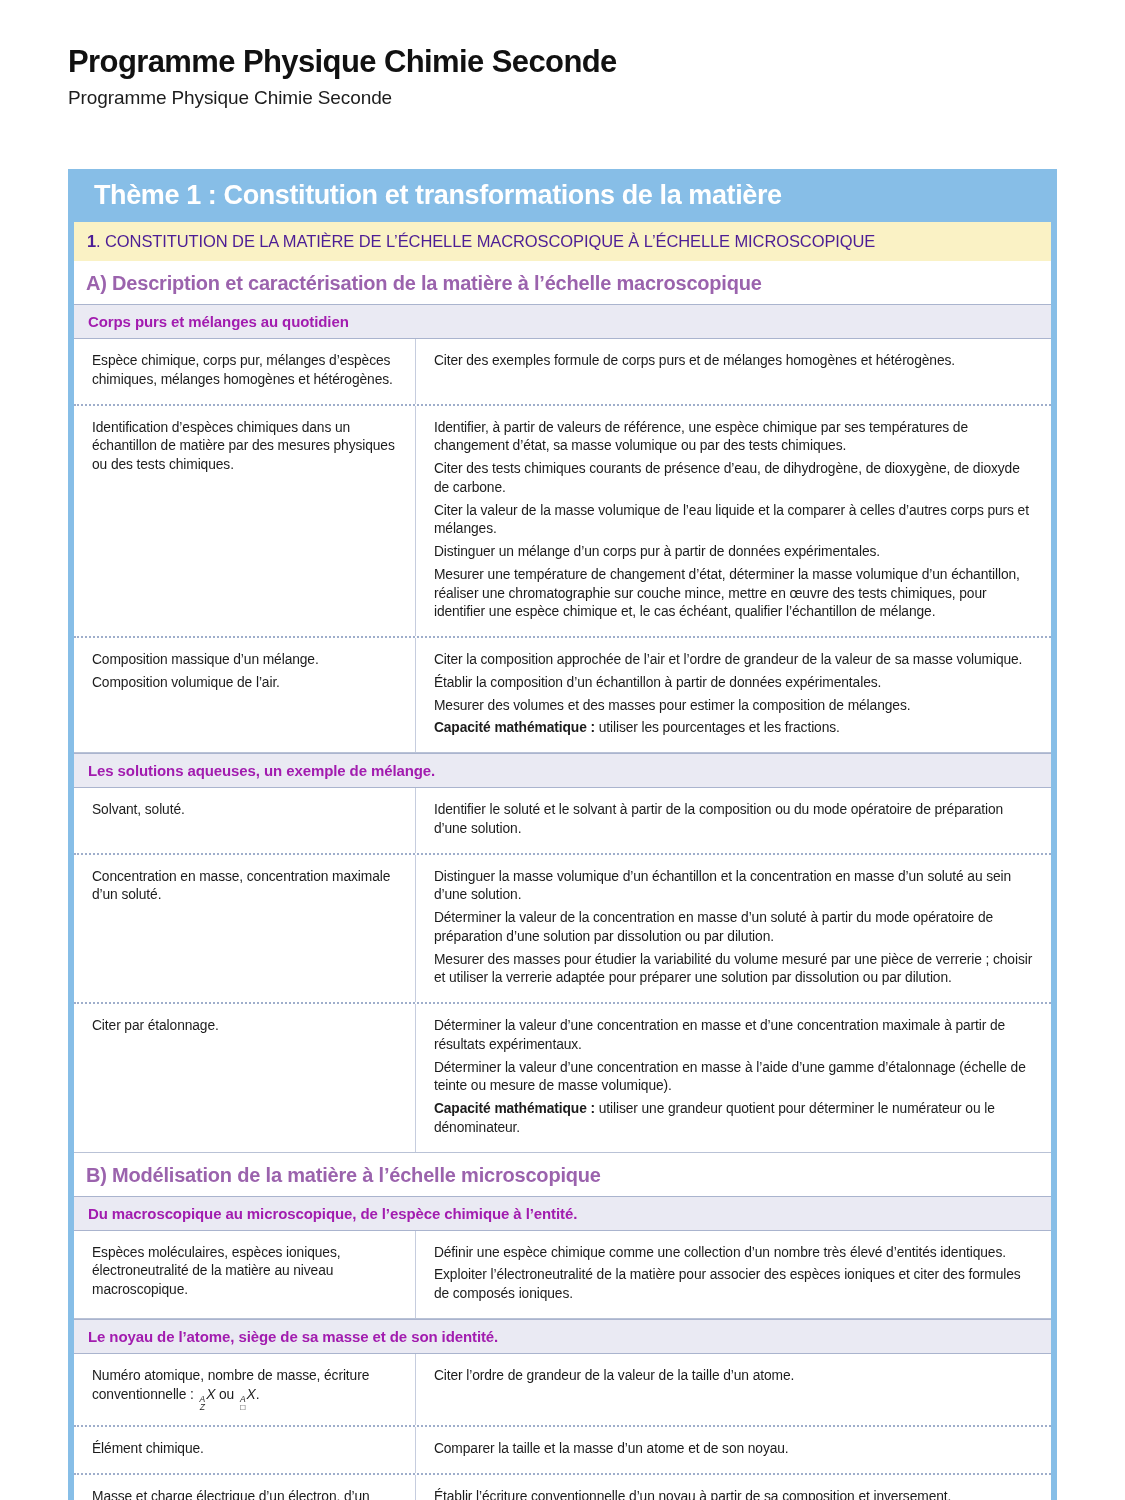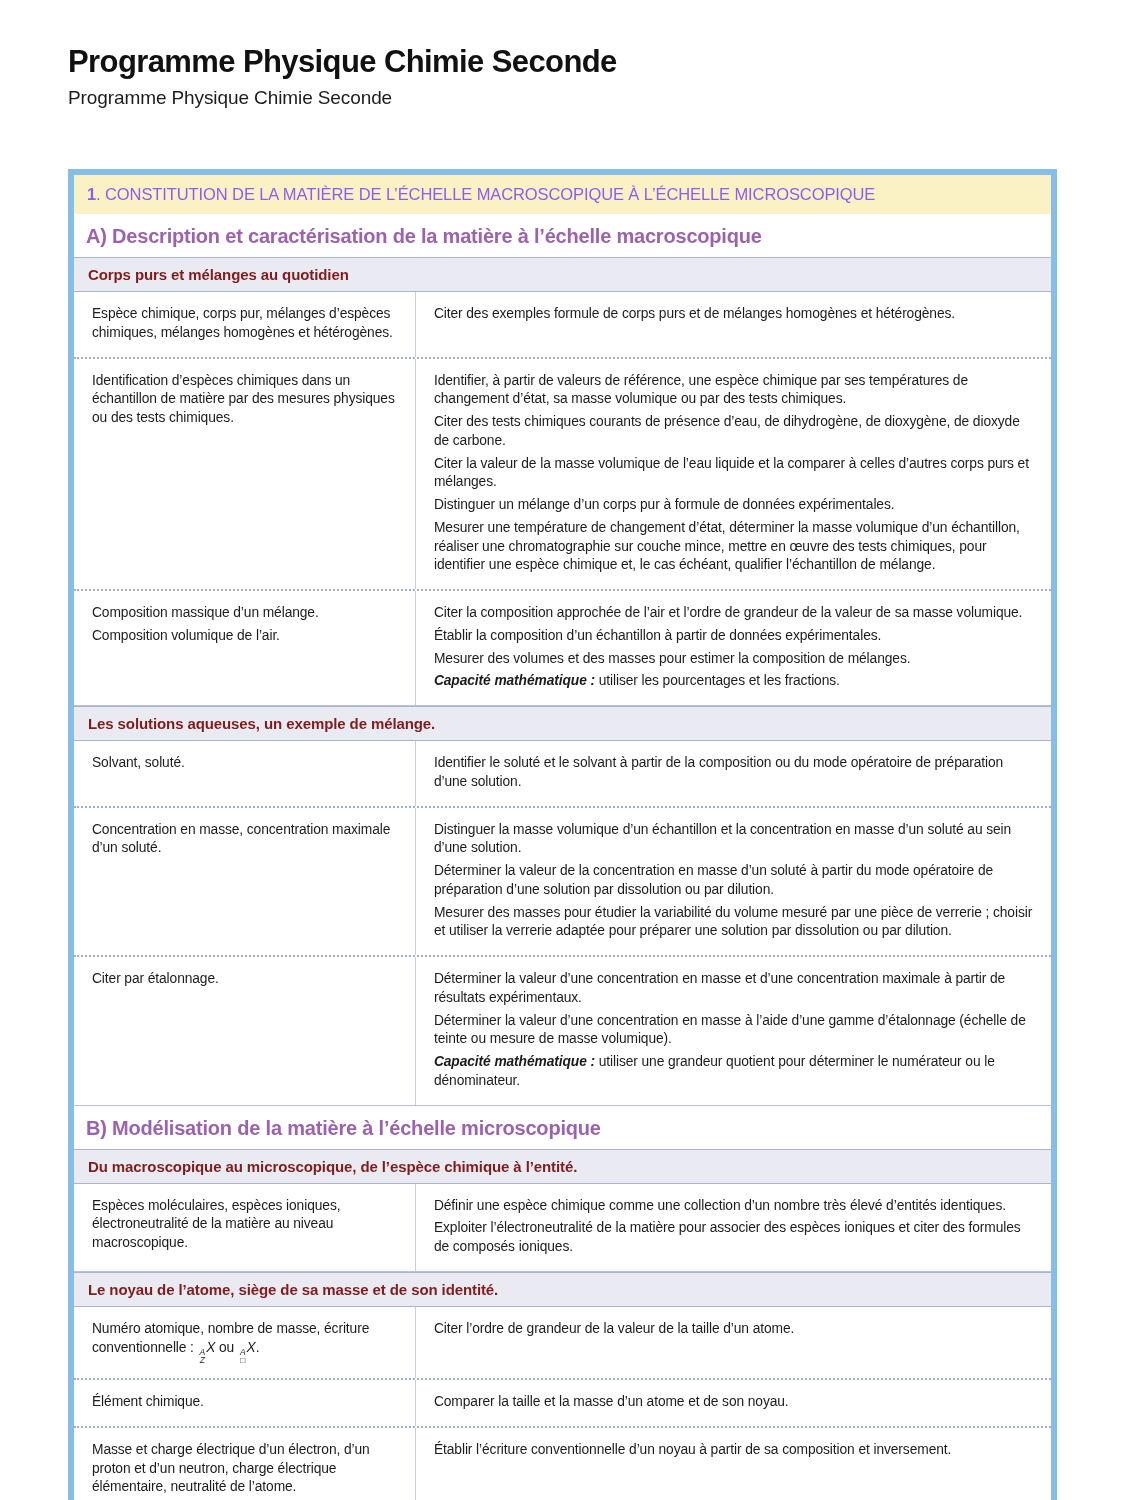"Thème 1 : Constitution et" div.theme-banner { html: none -> <div>Thème 1 : Constitution et transformations de la matière</div> }
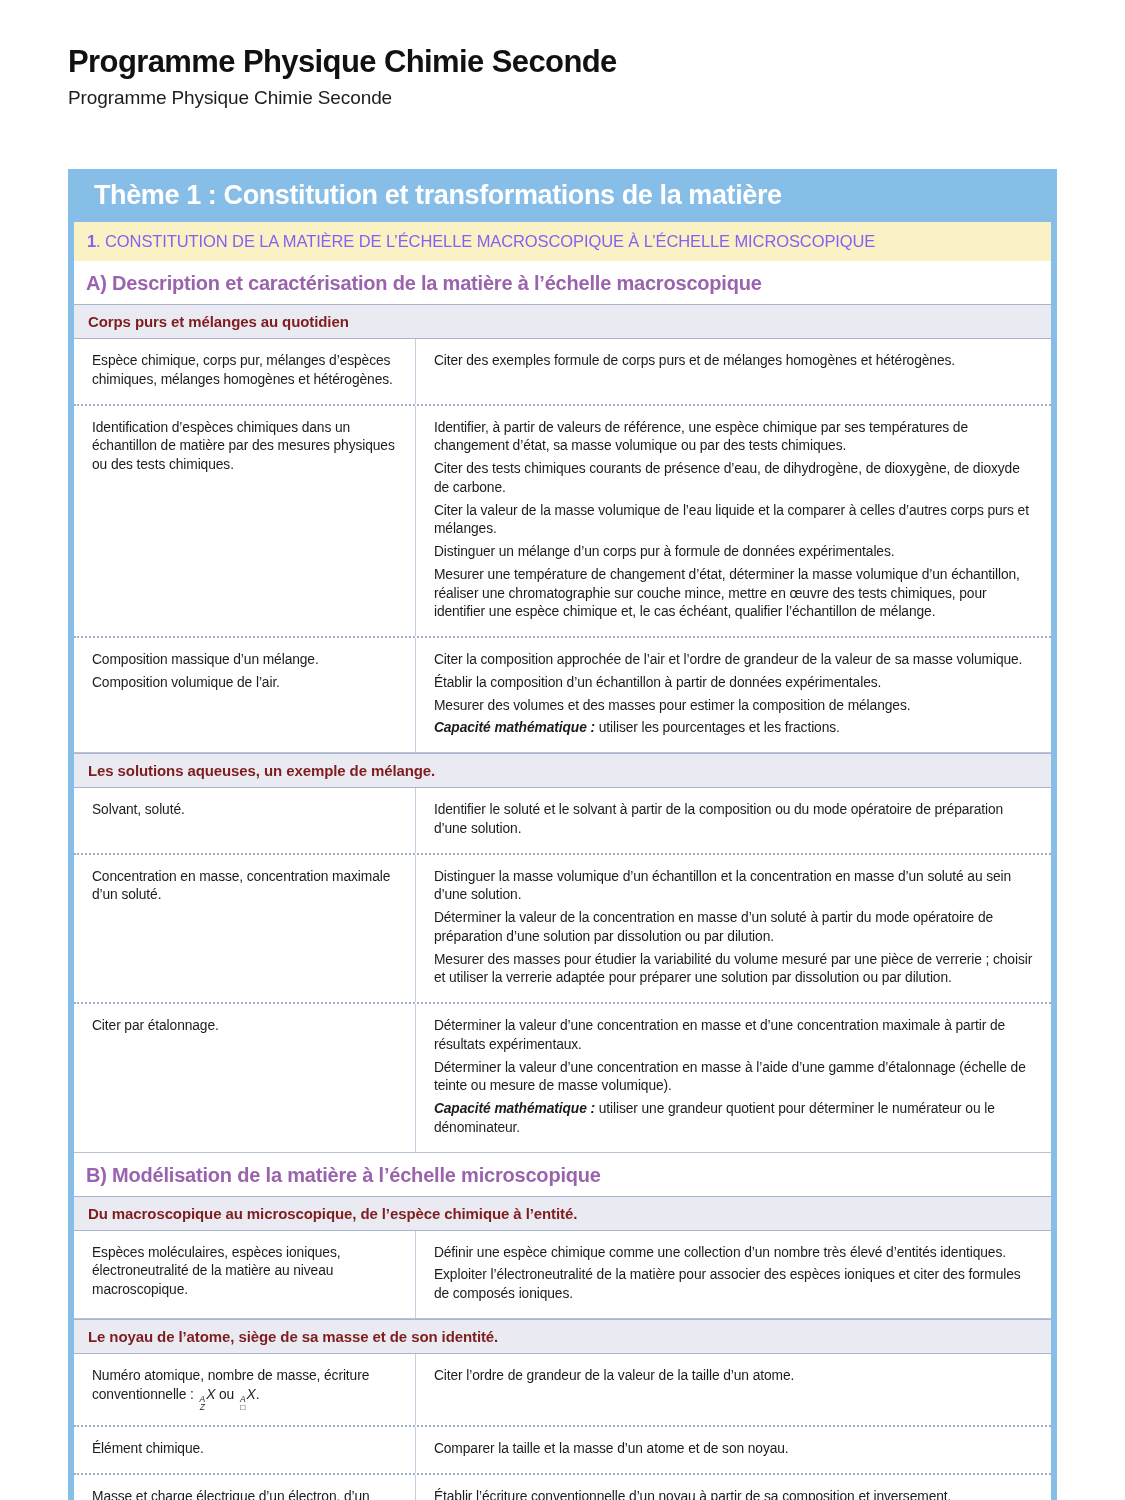"1. CONSTITUTION DE LA MATIÈRE" .part-band { color: #8b5cf6 -> #4c1d95 }
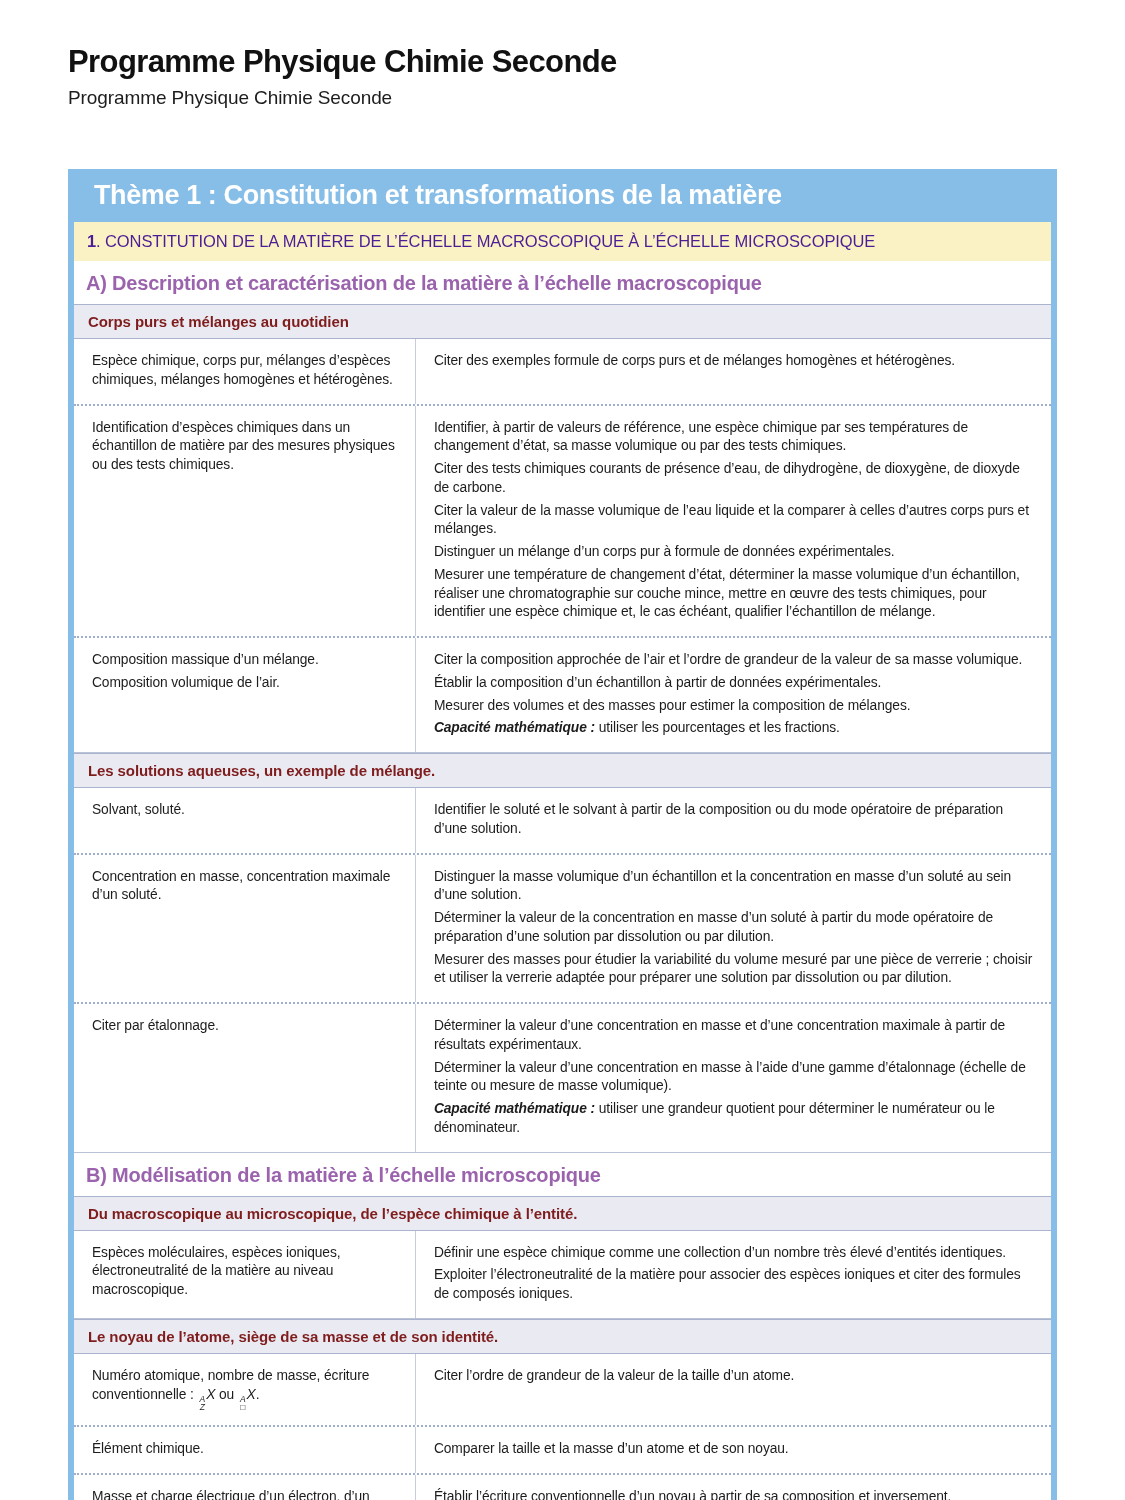"Corps purs et mélanges au" .group-band { color: #7f1d1d -> #a21caf }
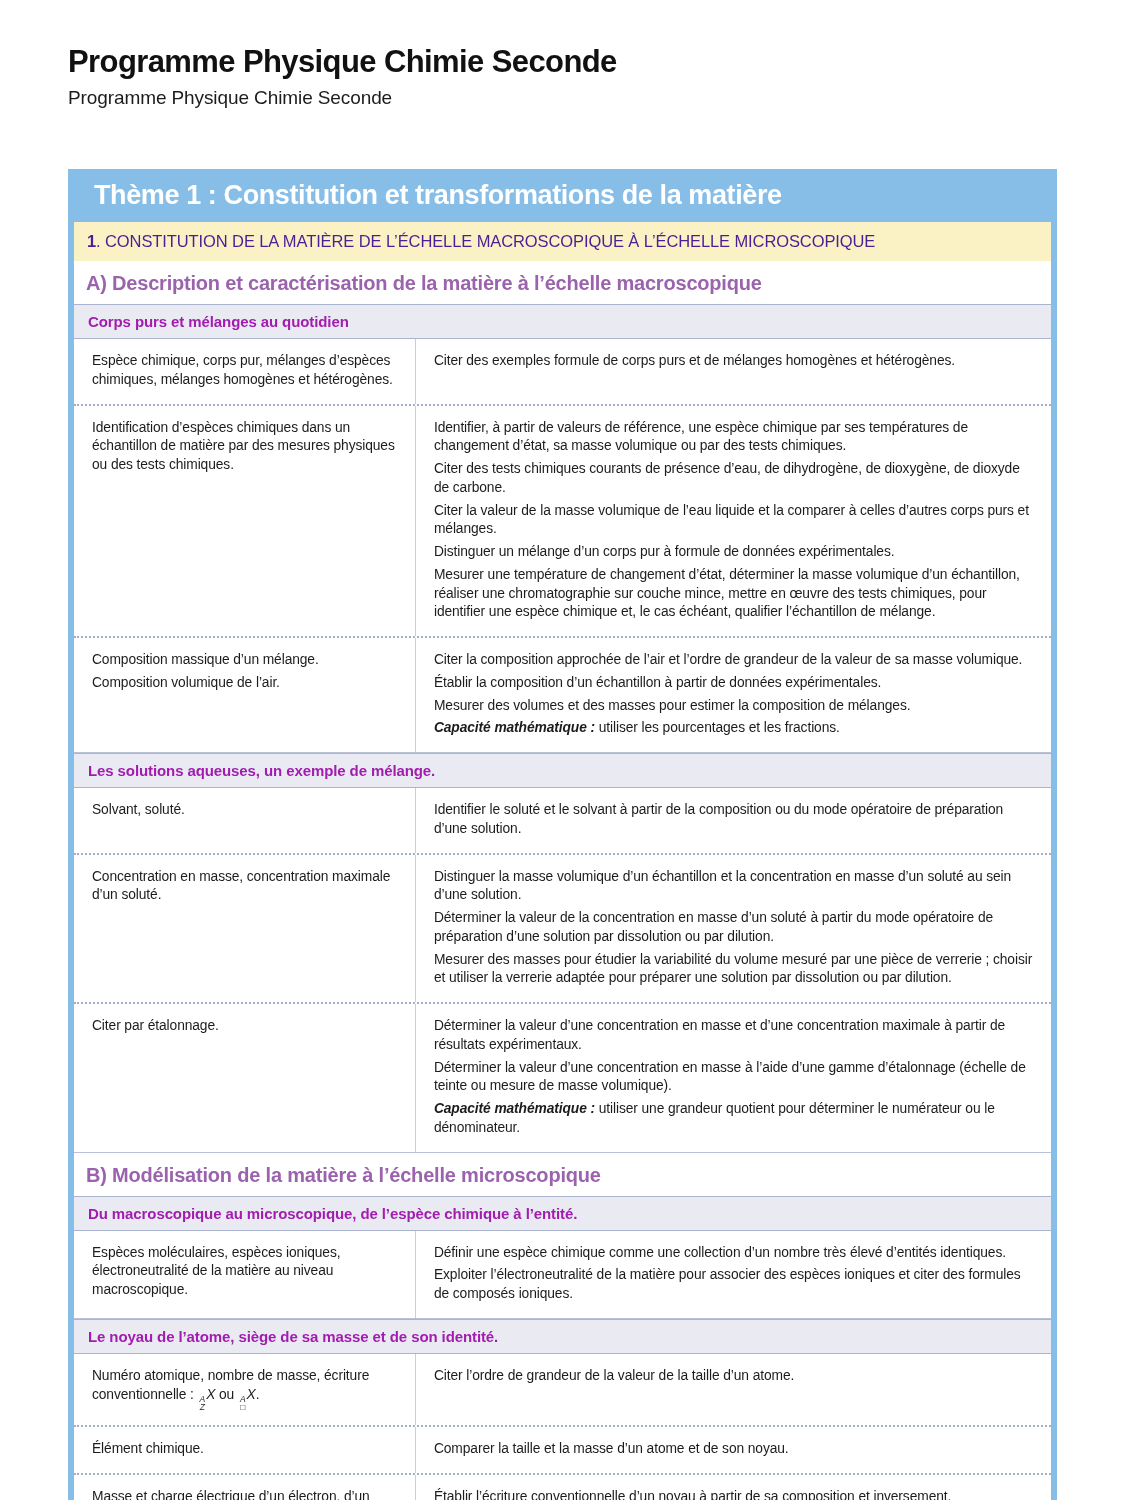"Distinguer un mélange d’un corps" p.ln { text: formule -> partir }
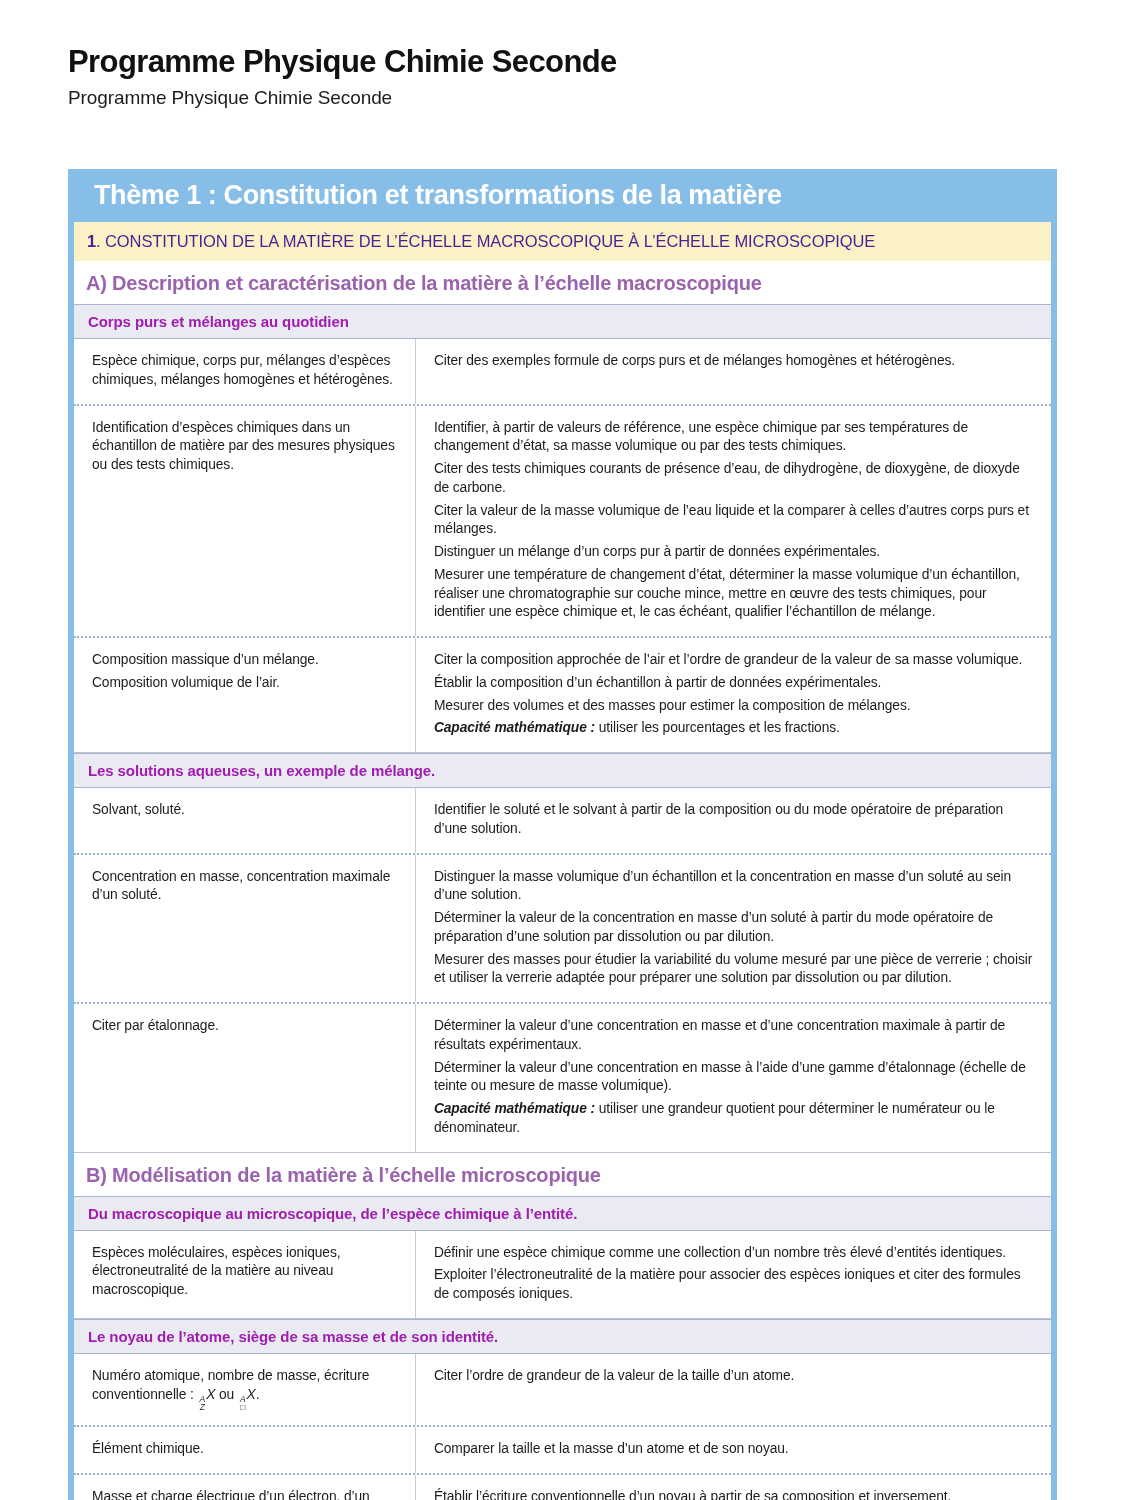"Capacité mathématique :" .lead { font-style: italic -> none }
